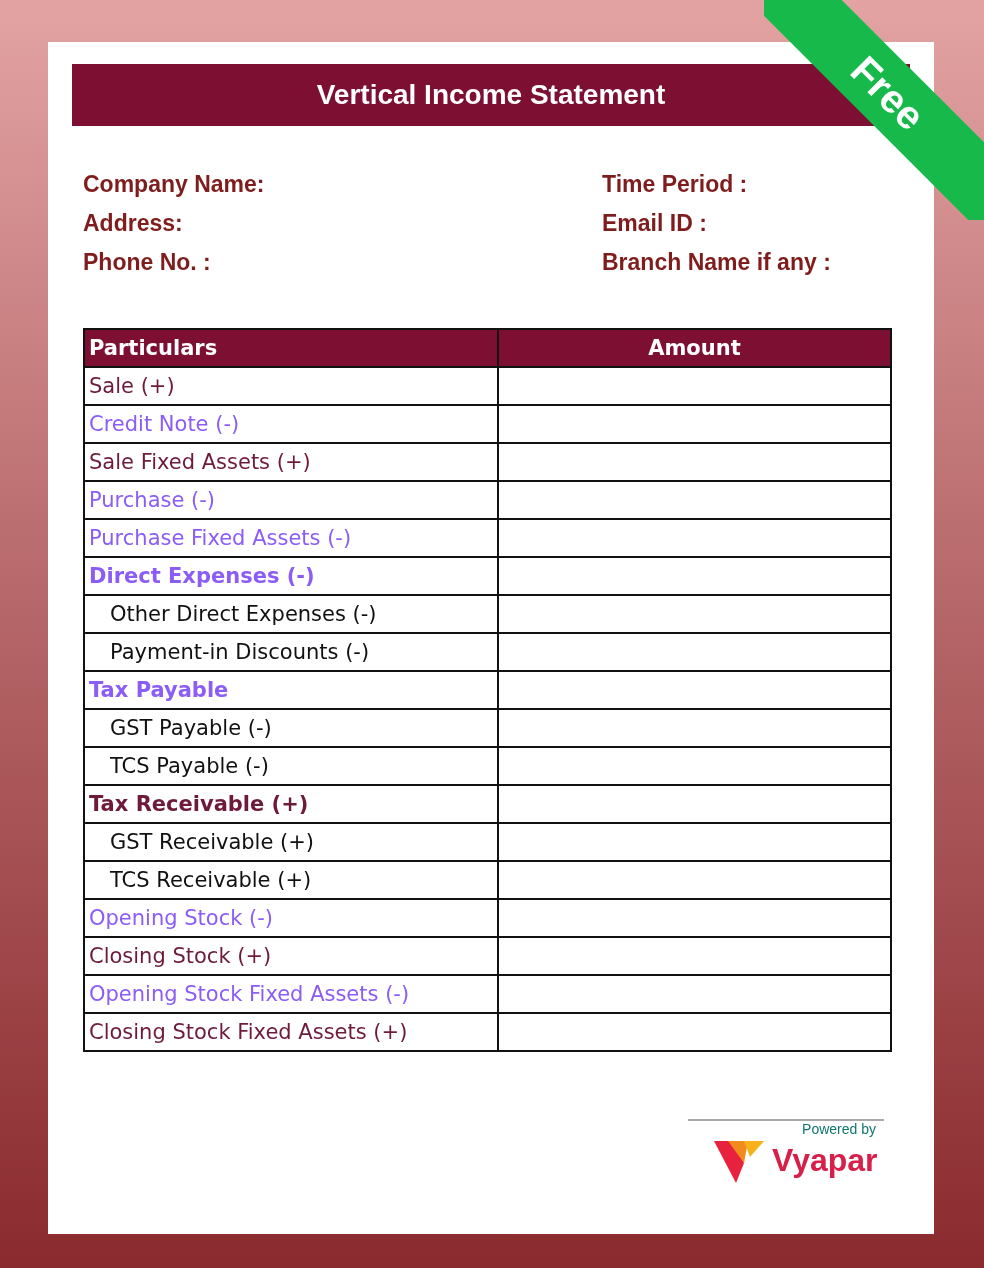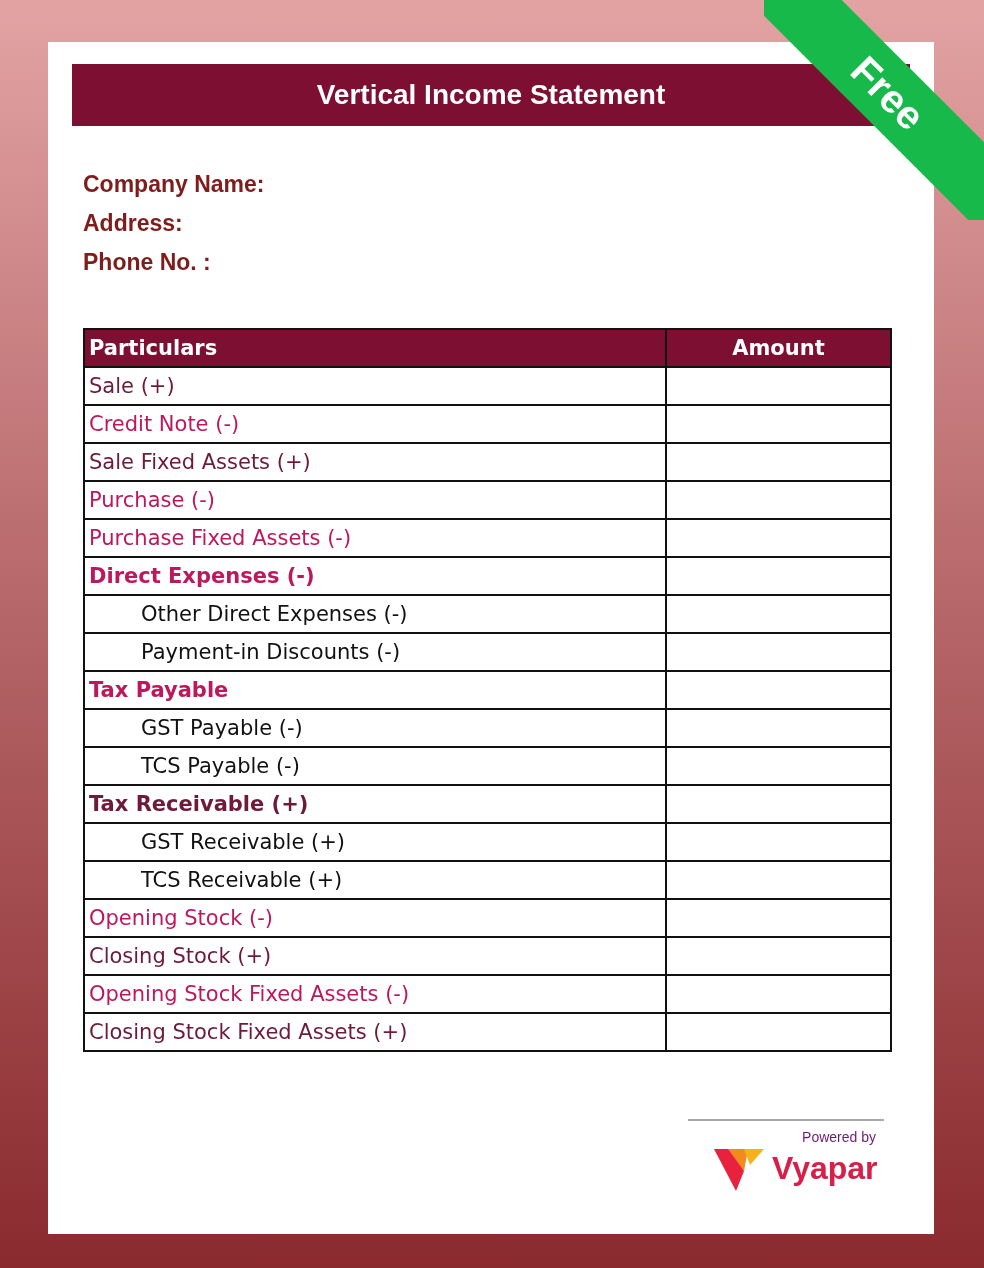"Time Period :" div.info { html: none -> <div> <div>Time Period :</div> <div>Email ID :</div> <div>Branch Name if any :</div> </div> }
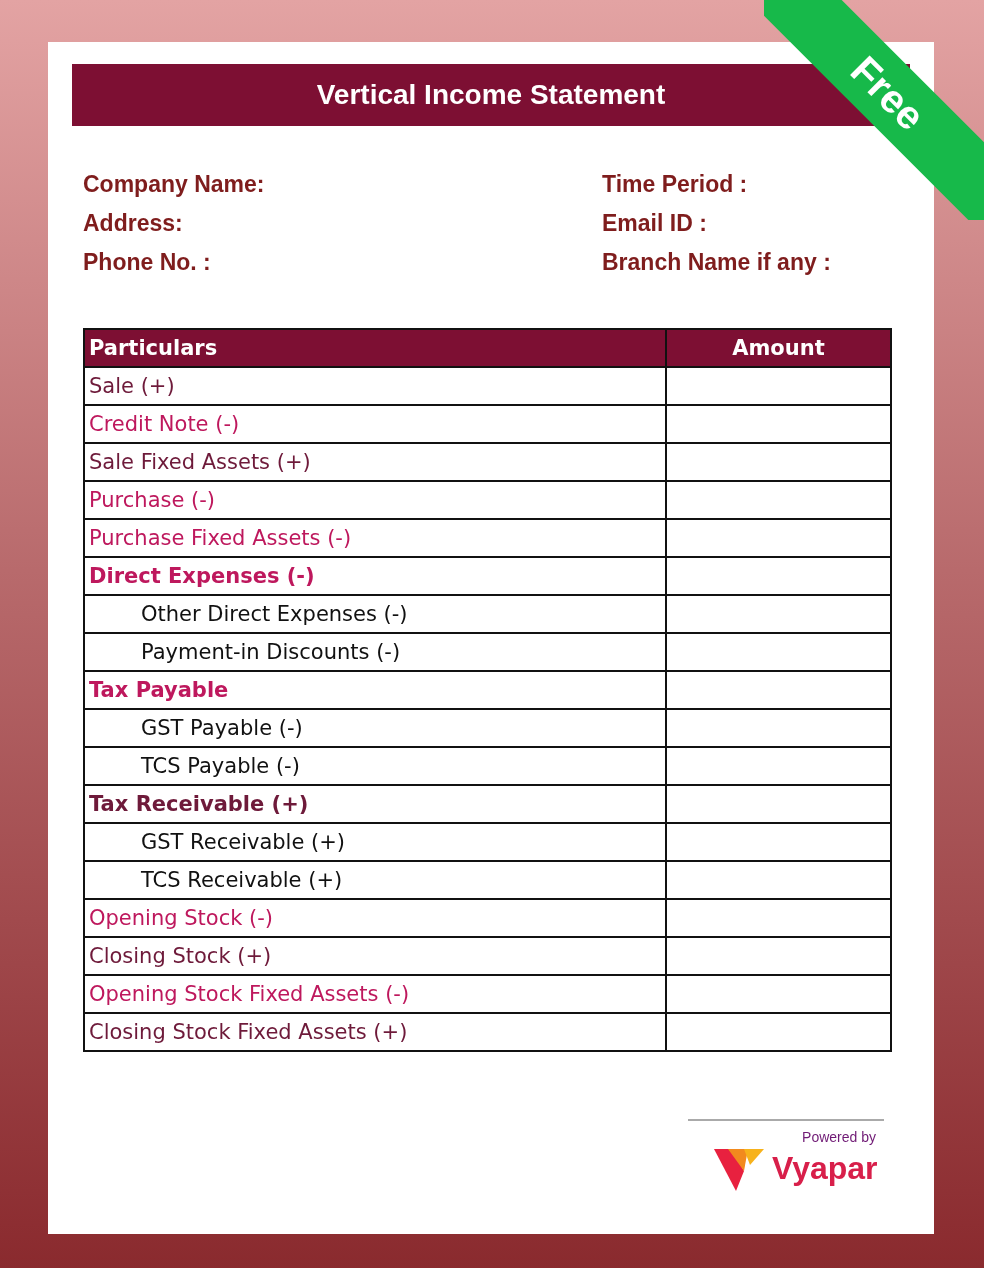"Particulars" th.particulars { width: 582px -> 414px }
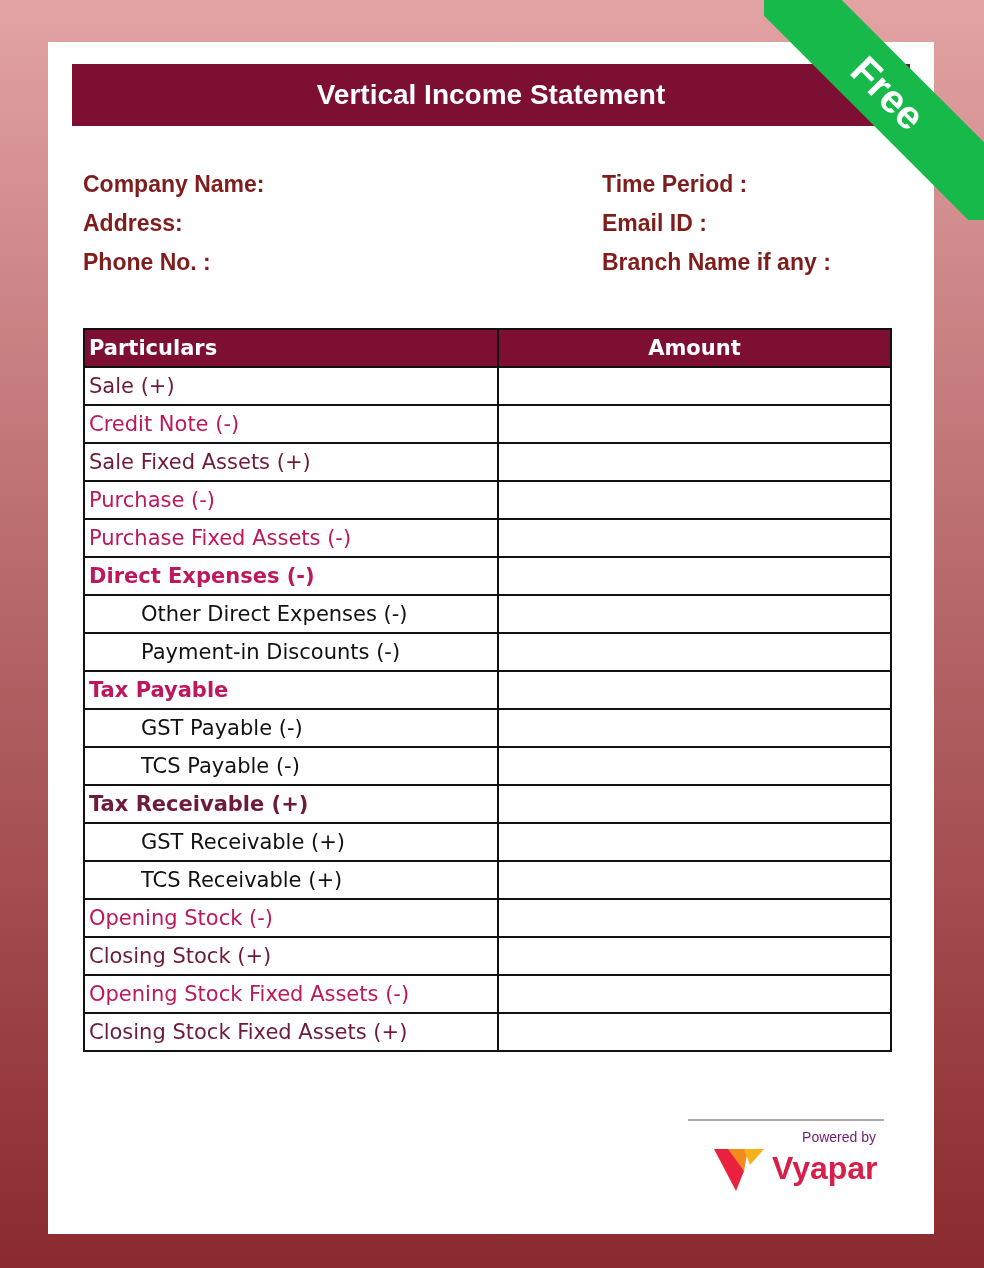"Credit Note (-)" .c-minus { color: #be185d -> #8b5cf6 }
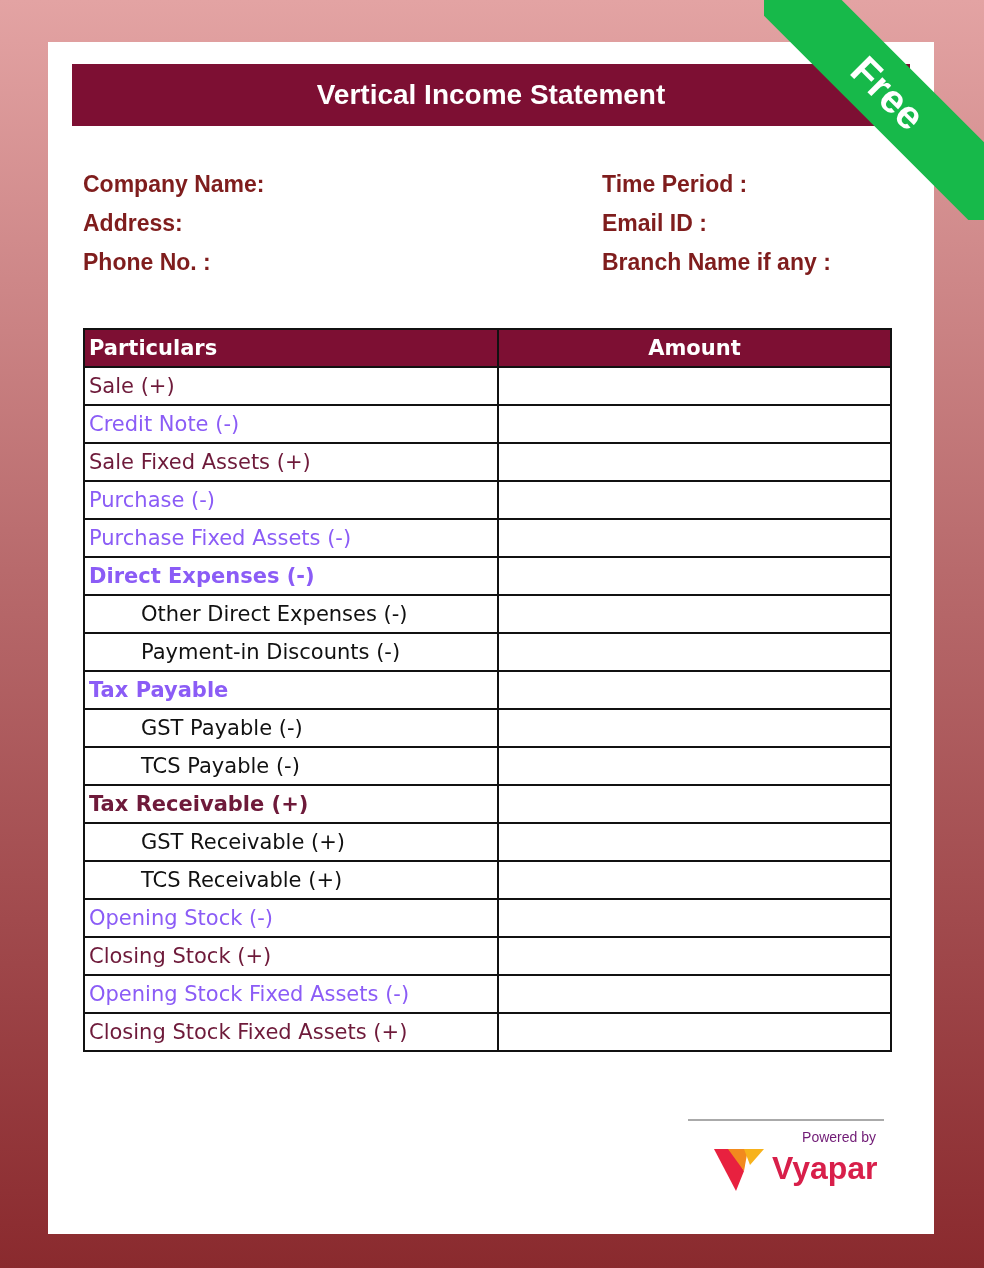"Other Direct Expenses (-)" .c-sub { padding-left: 56px -> 25px }
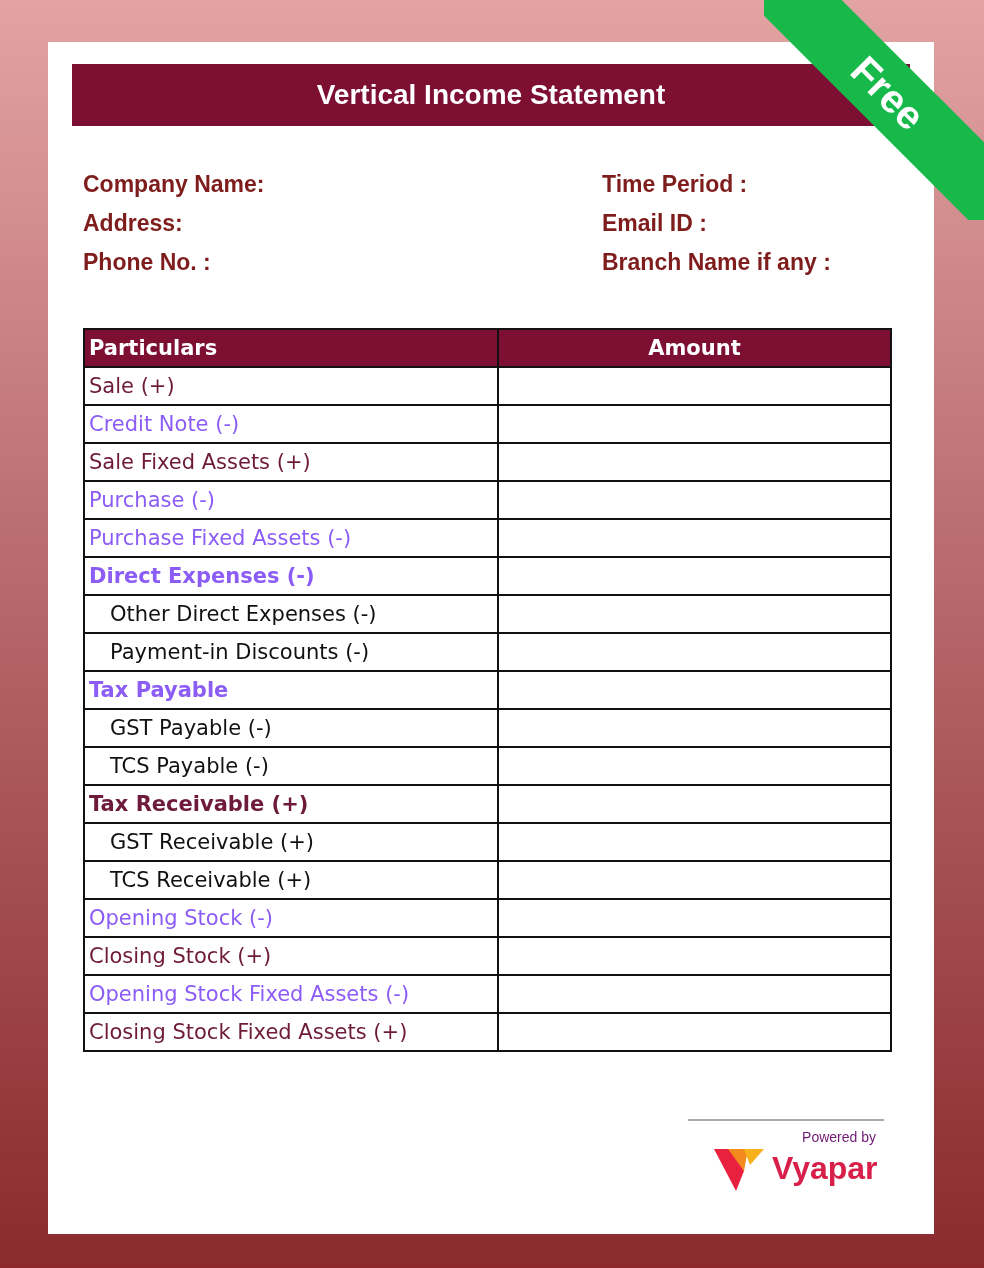"Powered by" .footer .powered { color: #701a75 -> #0f766e; margin-top: 8px -> none }
